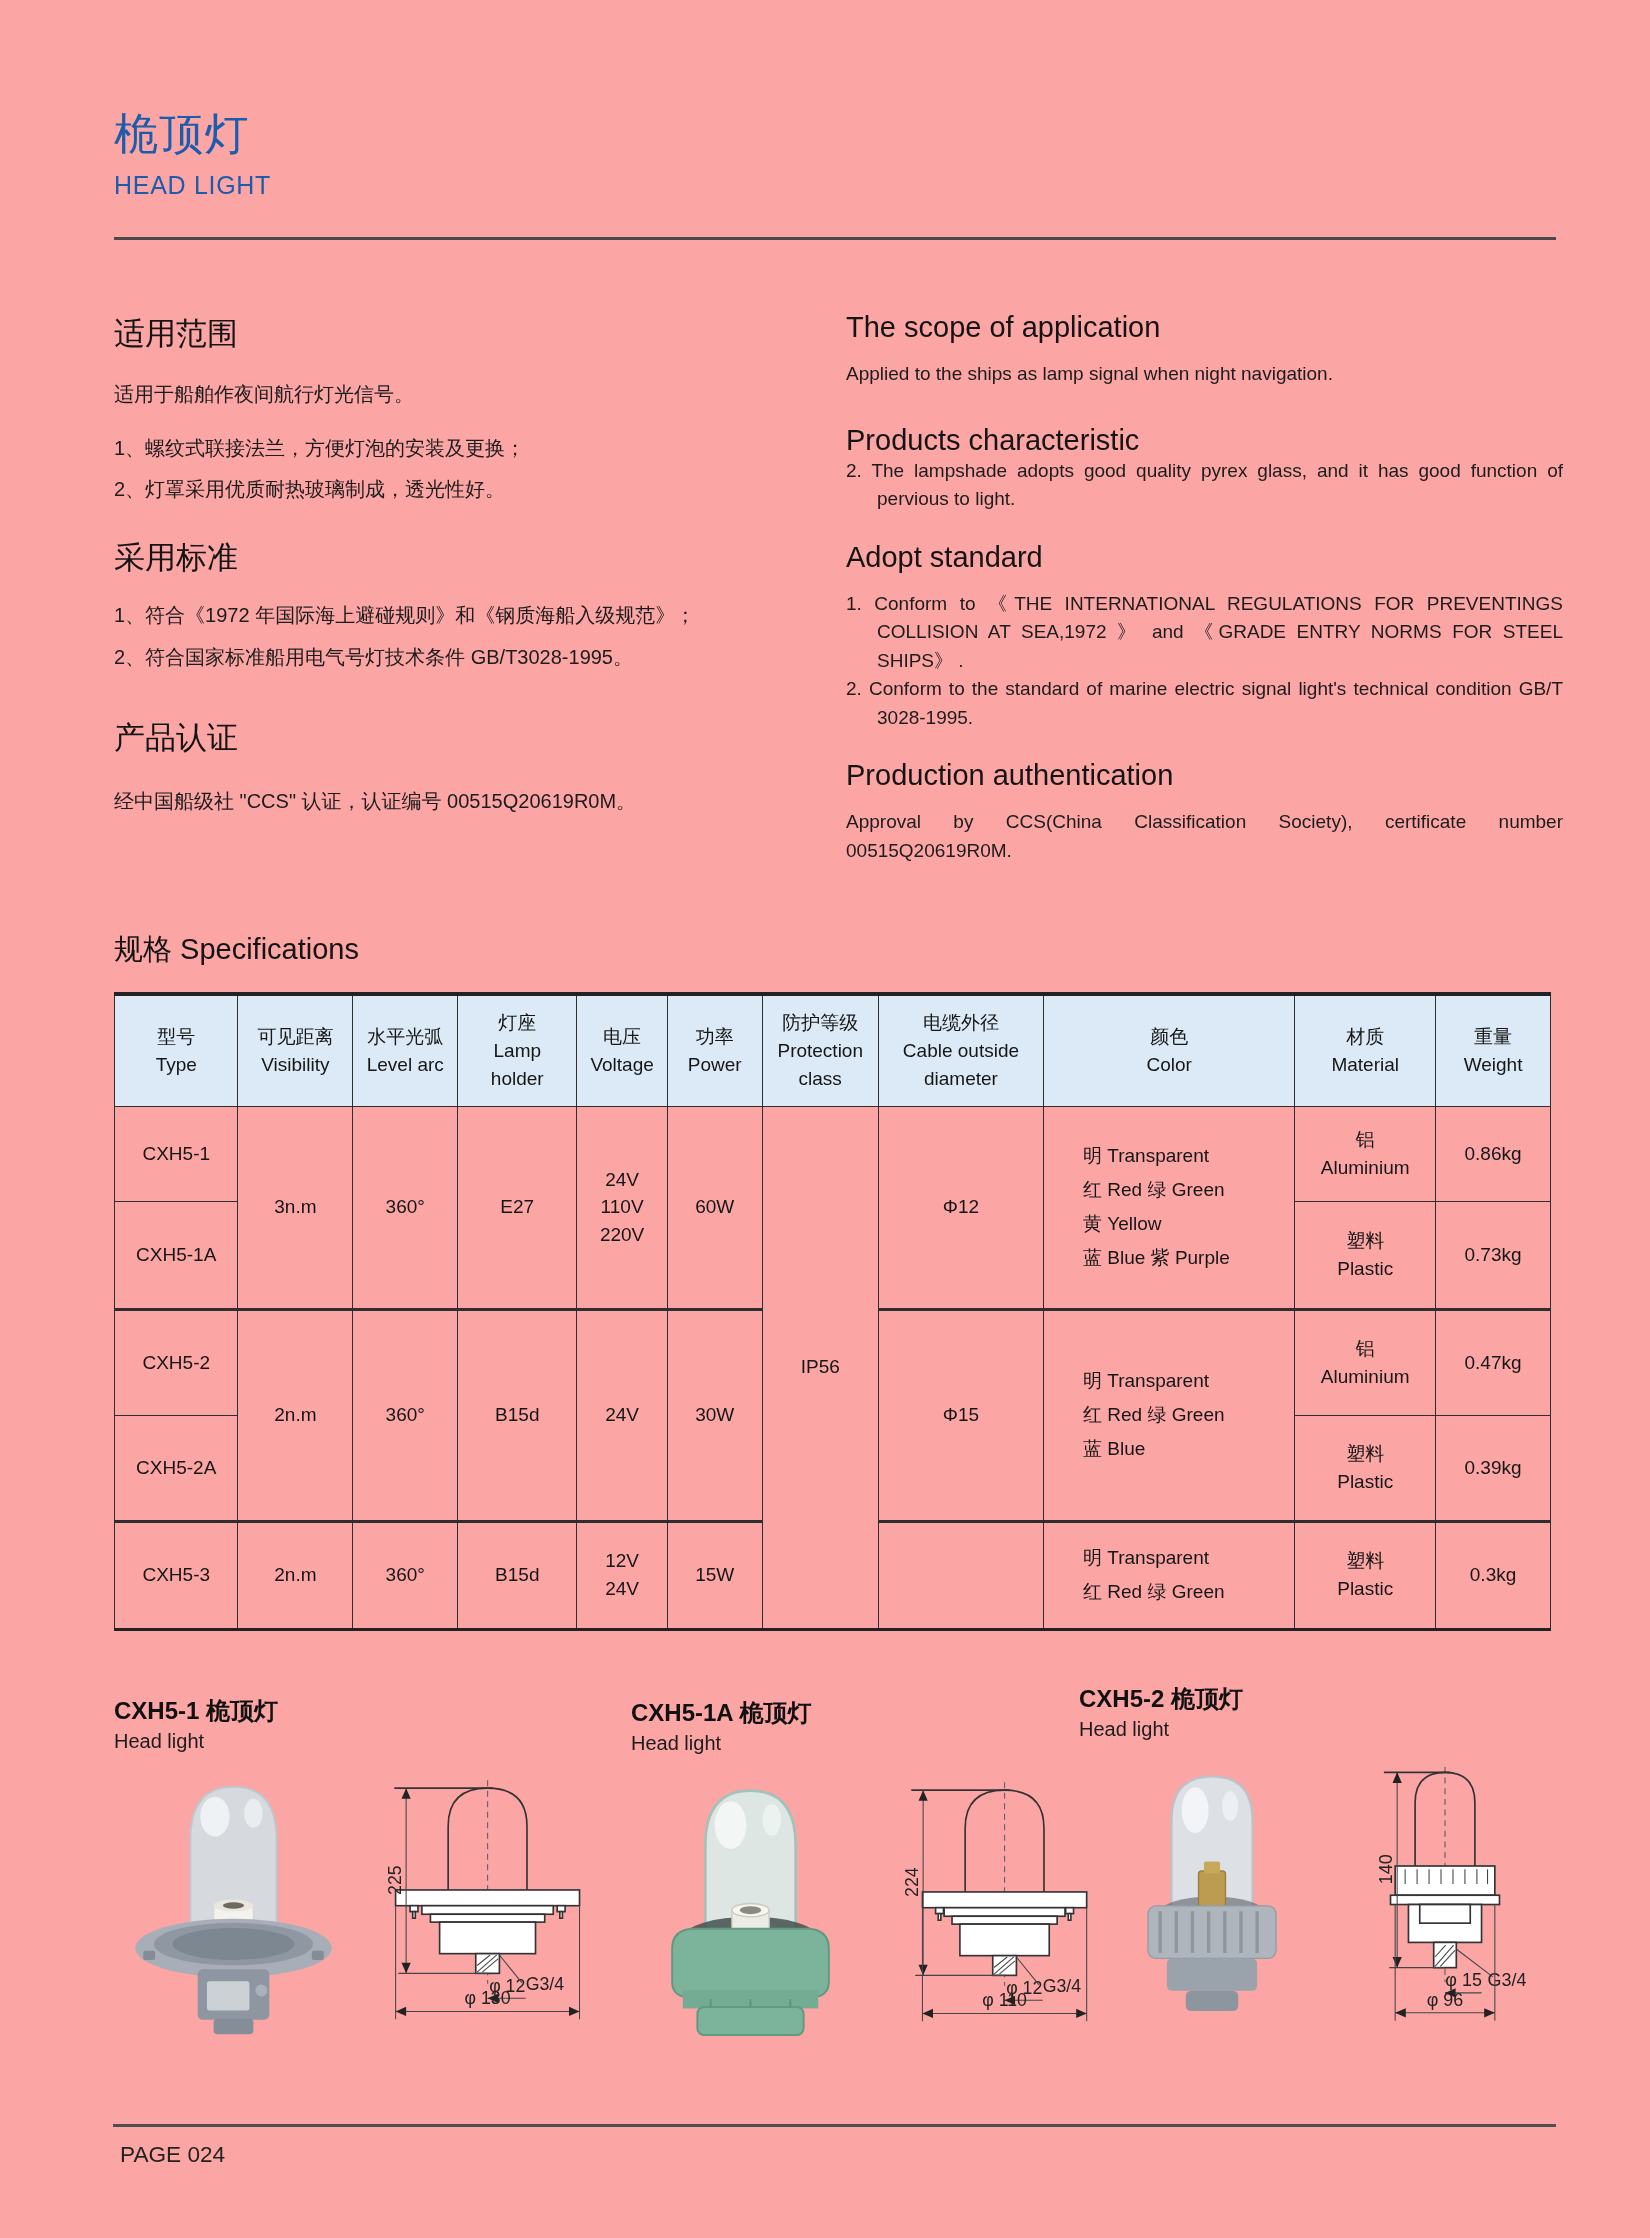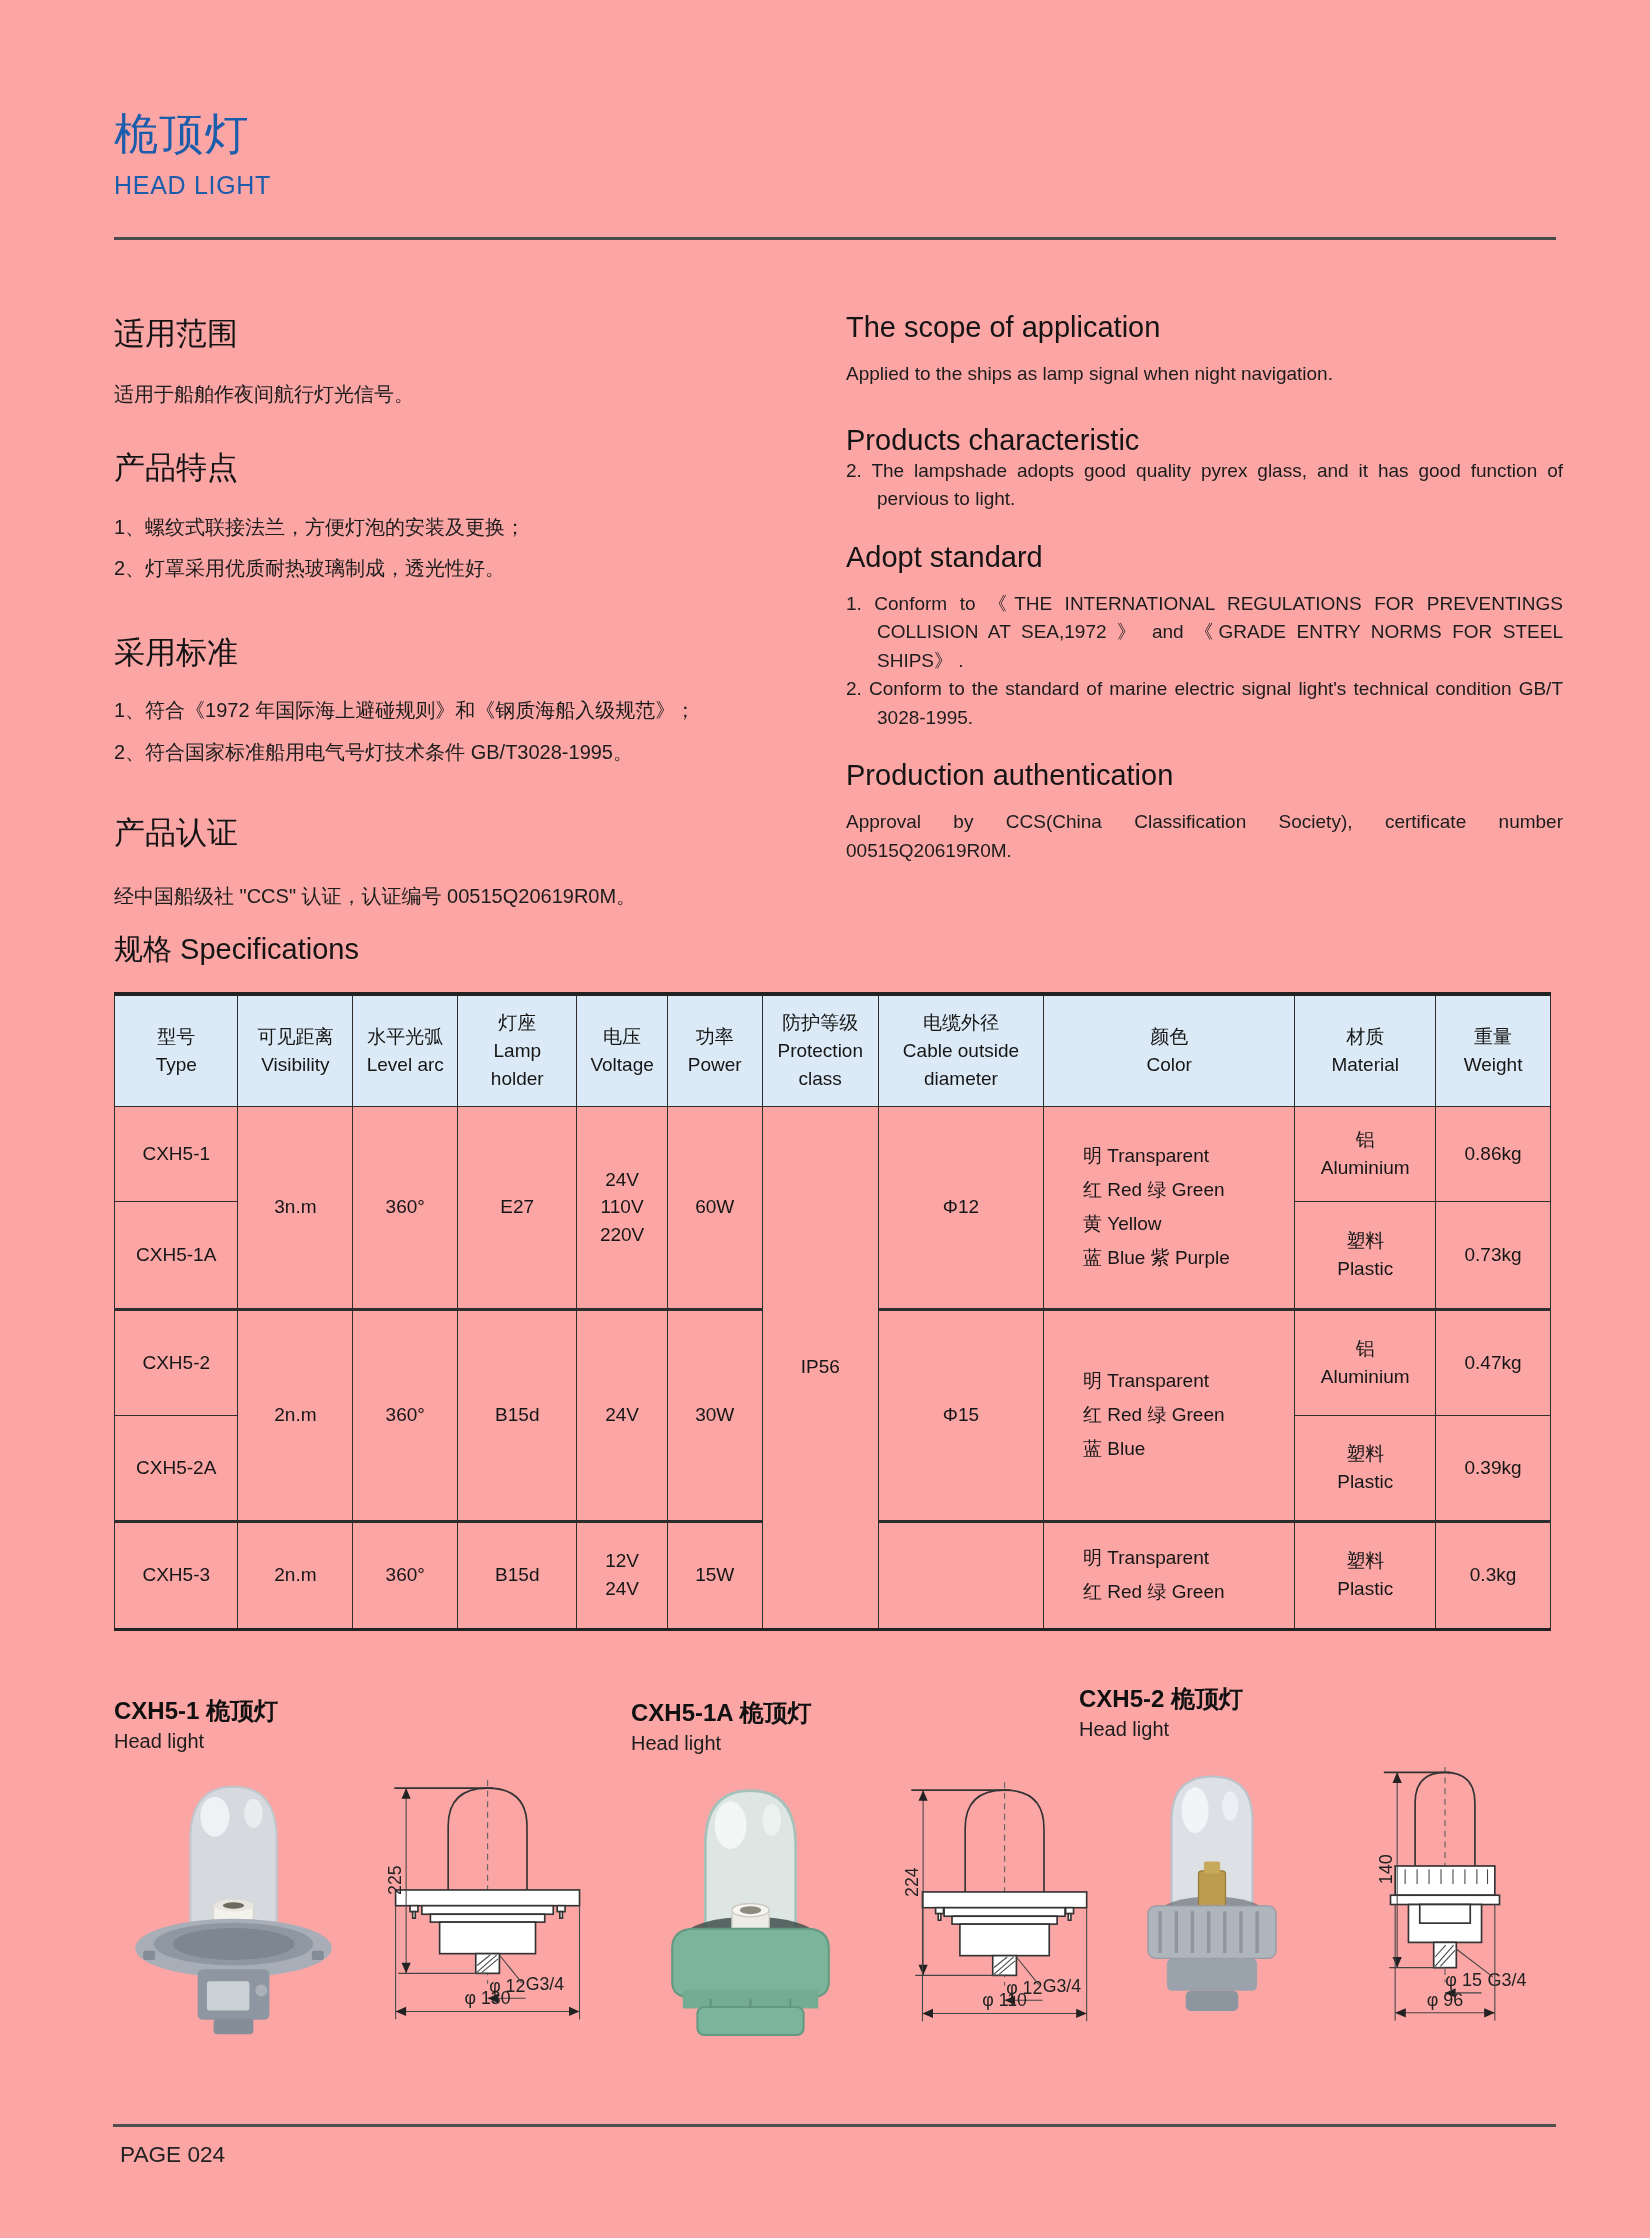"产品特点" h2.h-zh { html: <h2>产品特点</h2> -> none }
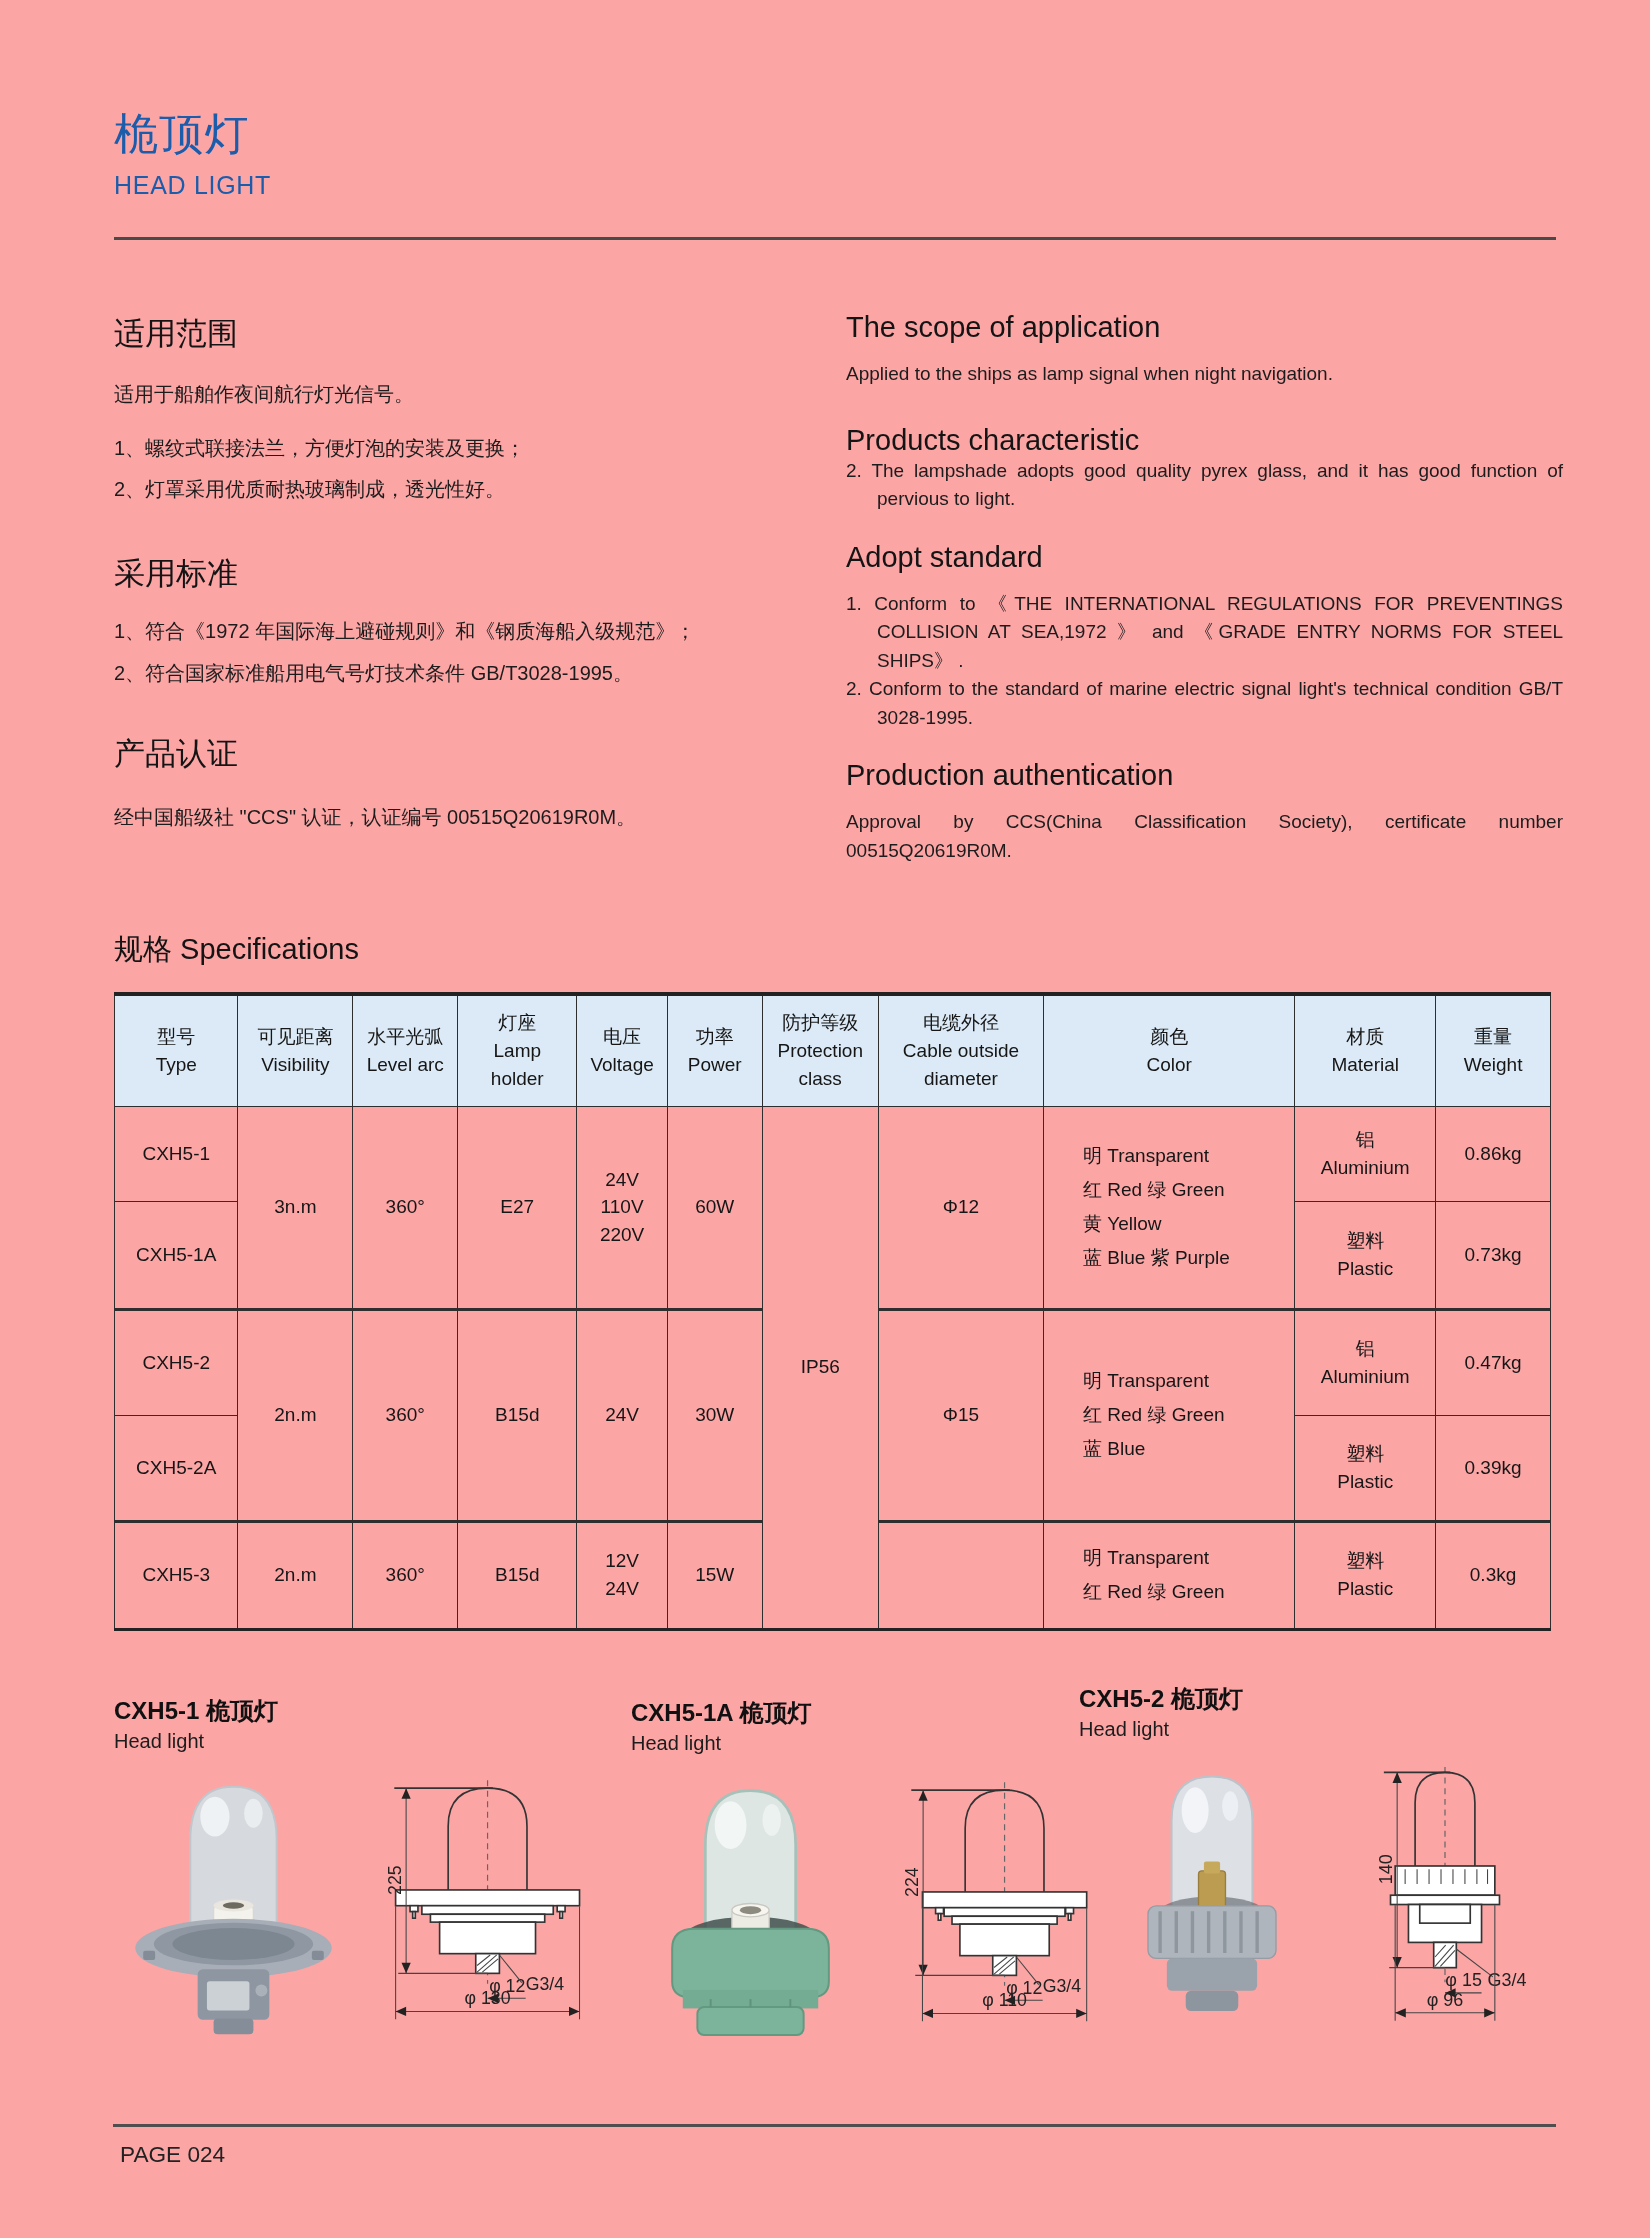"采用标准" .mt72 { margin-top: 48px -> 32px }
